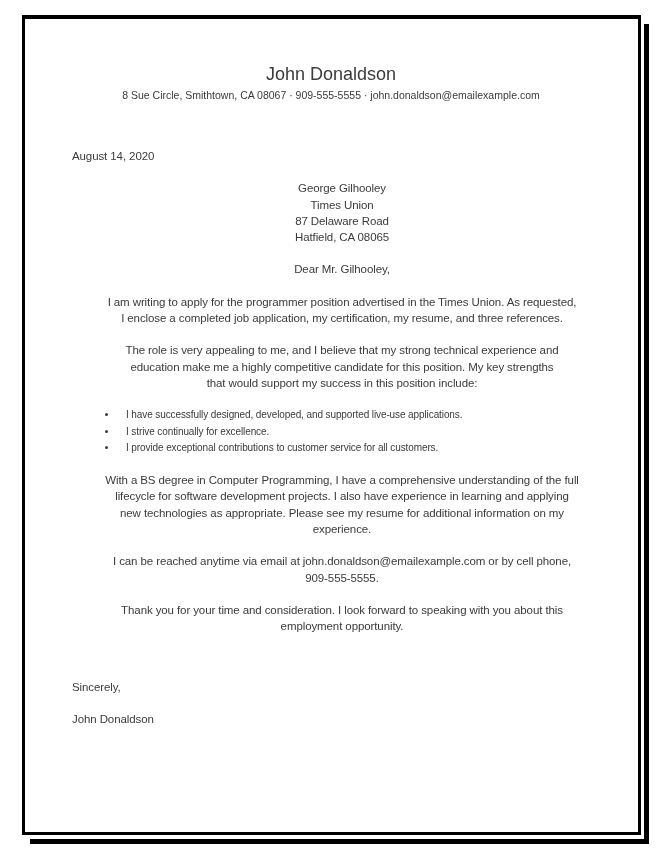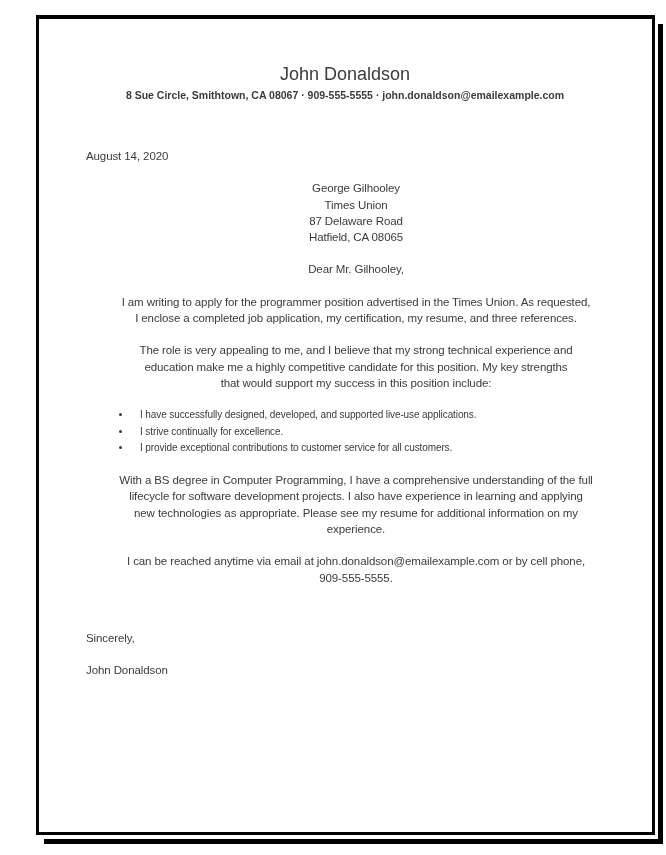"John Donaldson" .page { left: 36px -> 22px }
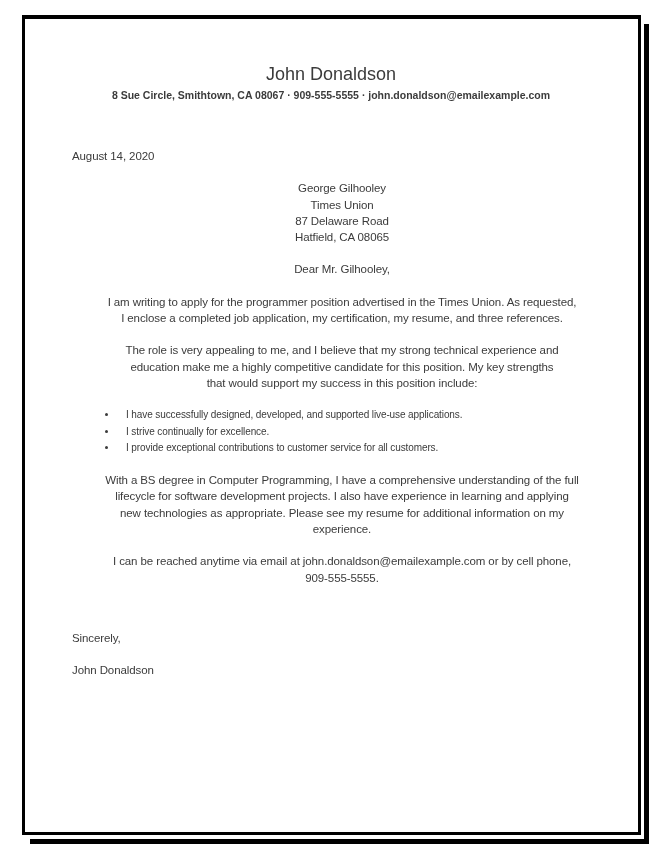"8 Sue Circle, Smithtown, CA" .letter-contact { font-weight: bold -> normal }
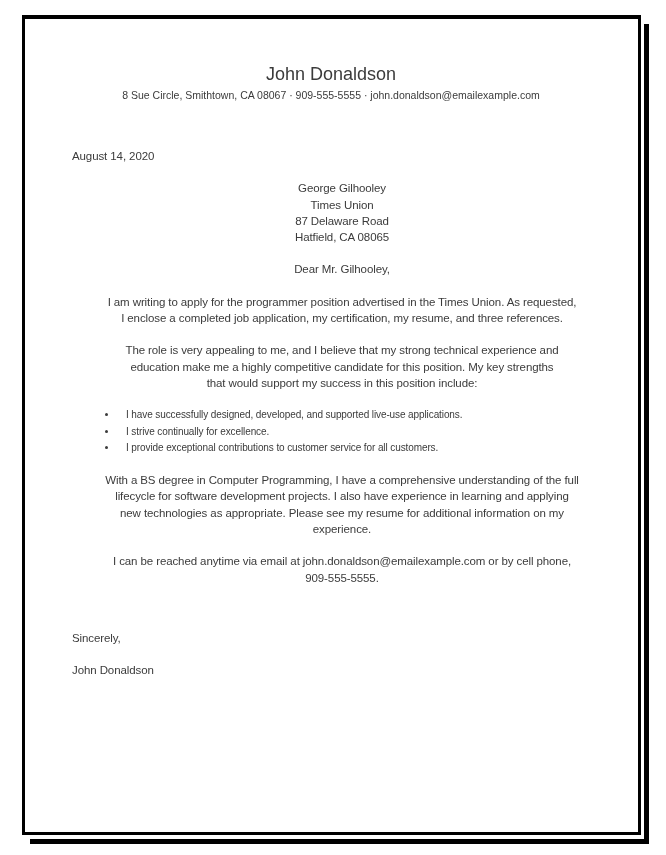"Thank you for your time" div.body-block { html: none -> <div>Thank you for your time and consideration. I look forward to speaking with you about this employment opportunity.</div> }
